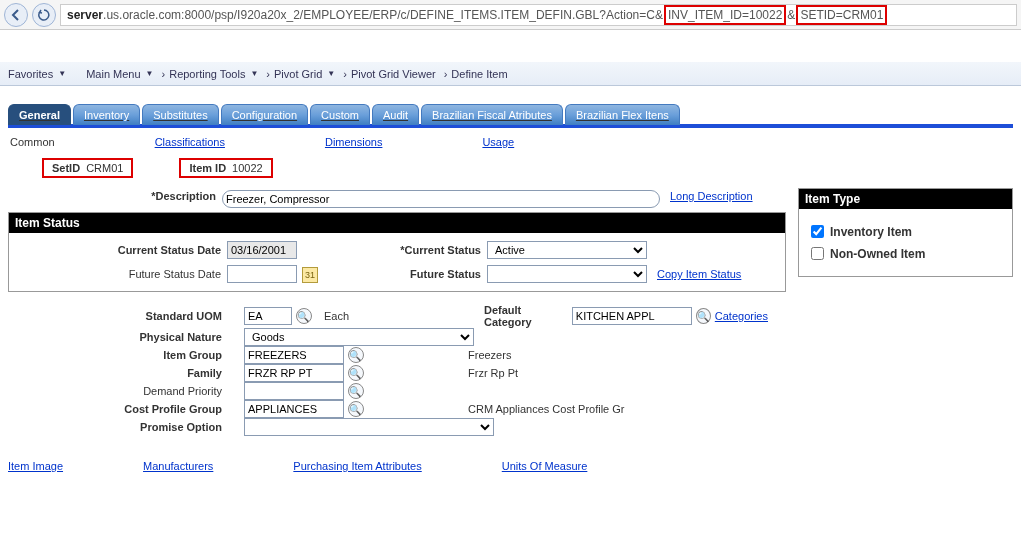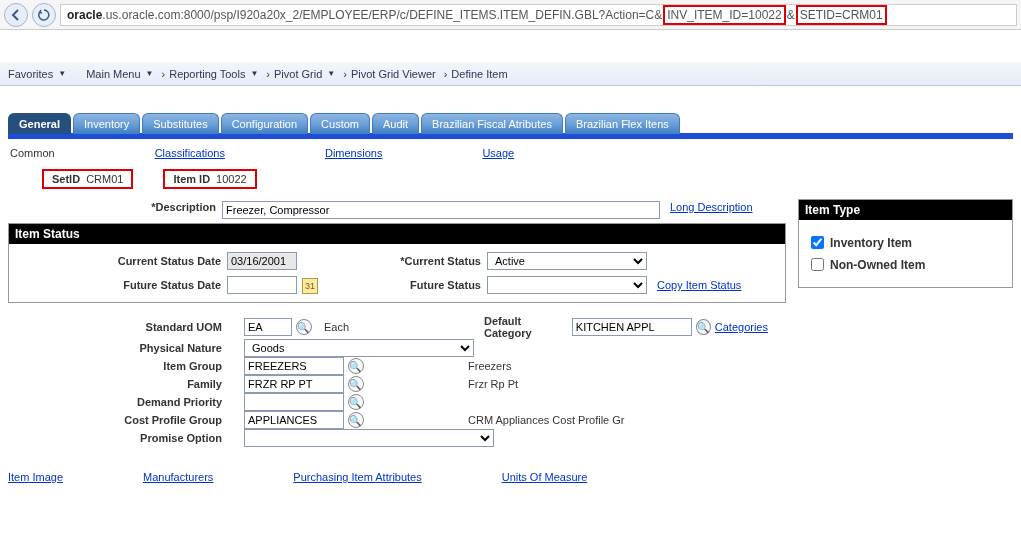"oracle" span.url-bold { text: oracle -> server }
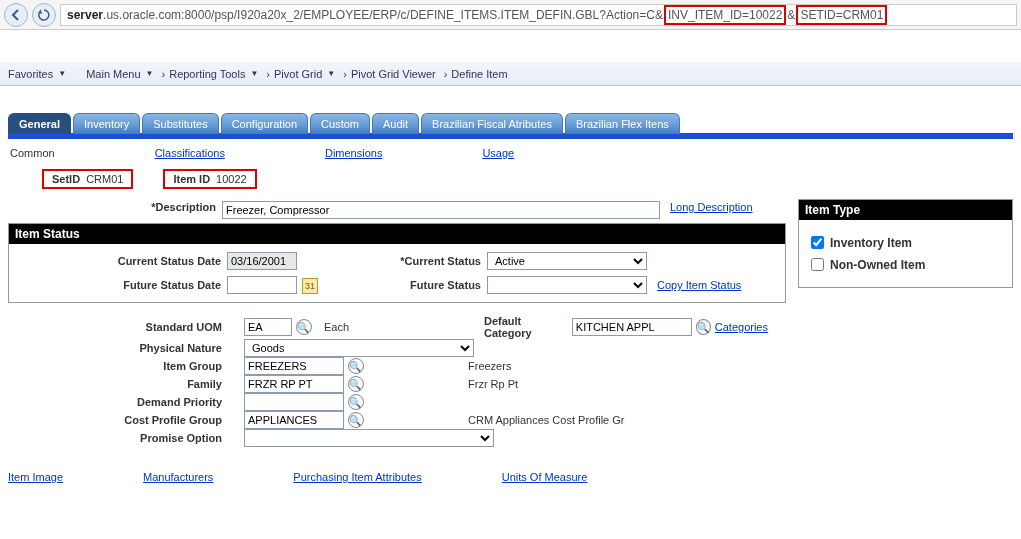"General" .tabs { border-bottom: 6px solid #1d4ed8 -> 4px solid #1d4ed8; margin-top: 20px -> 11px; text-decoration: none -> underline }
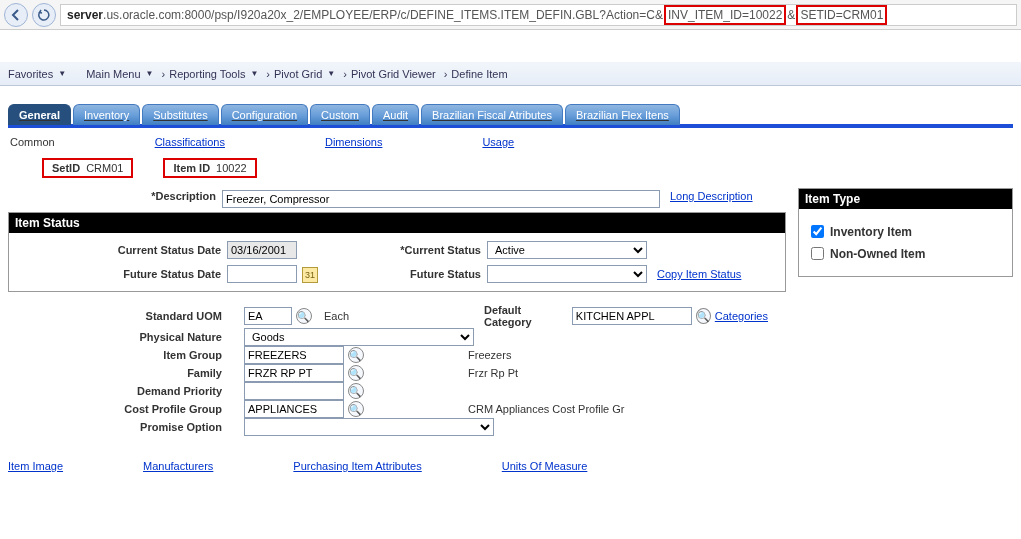"SetID" .id-box { margin-right: 30px -> 46px }
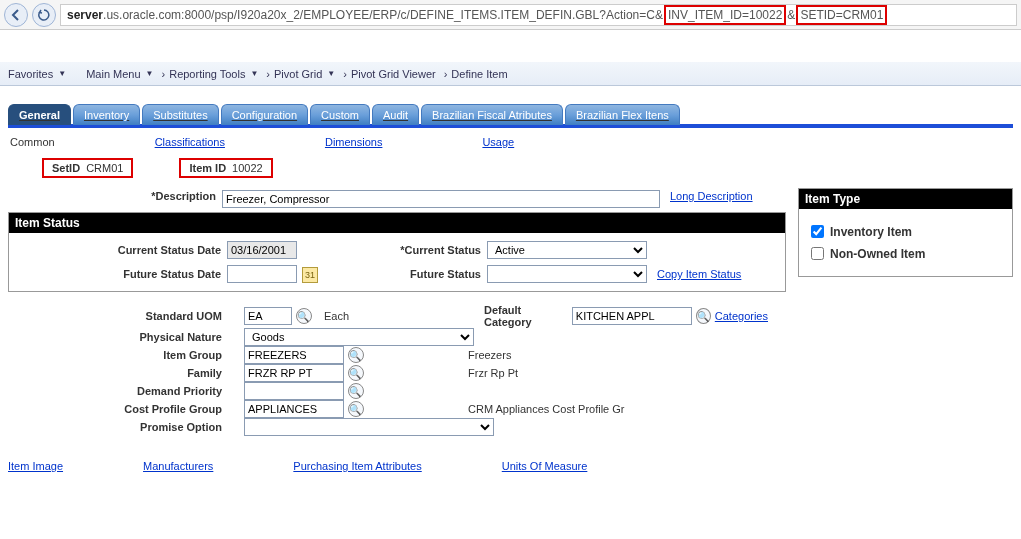"Freezer, Compressor" input.text { border-radius: none -> 9px }
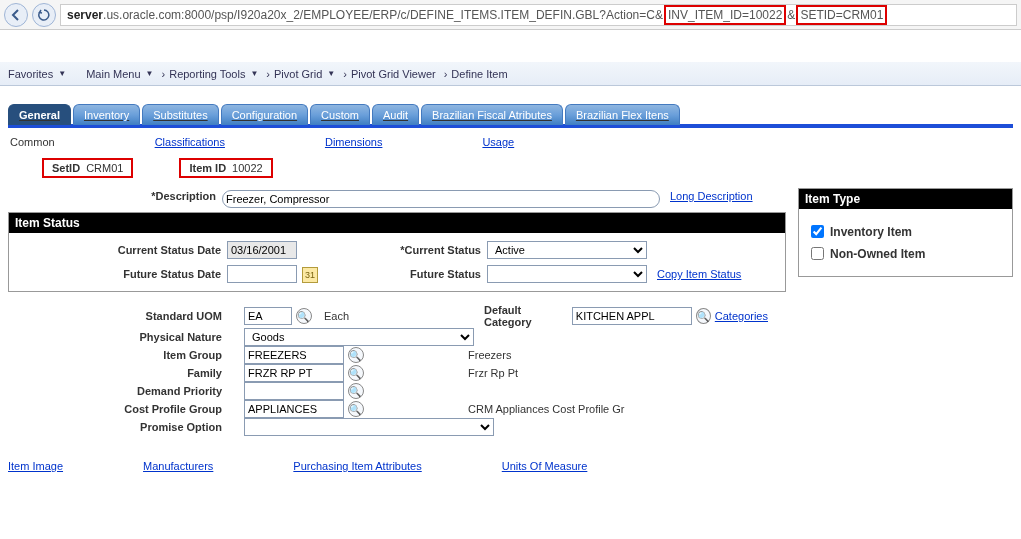"Future Status Date" span.lbl { font-weight: bold -> normal }
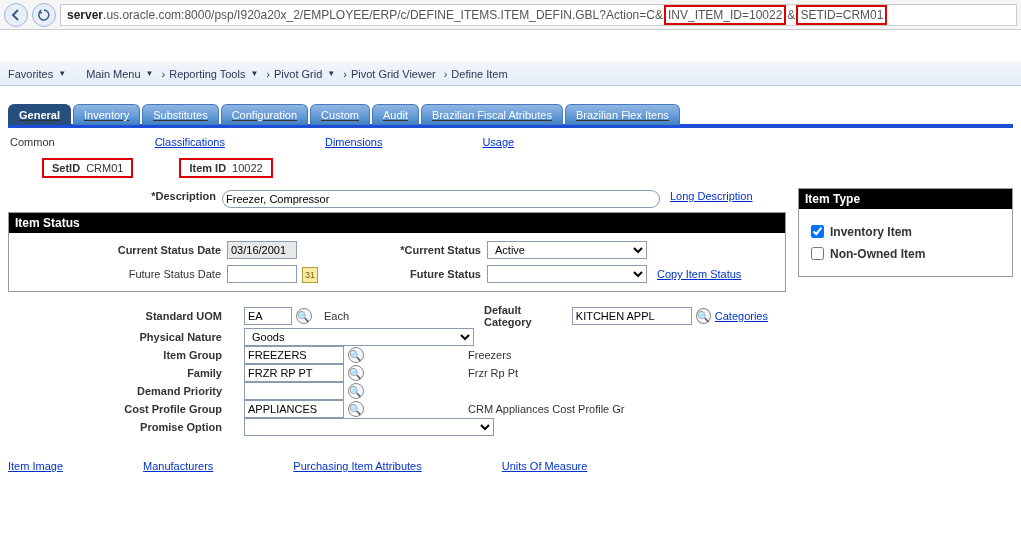"Demand Priority" div.cell-lbl { font-weight: bold -> normal }
